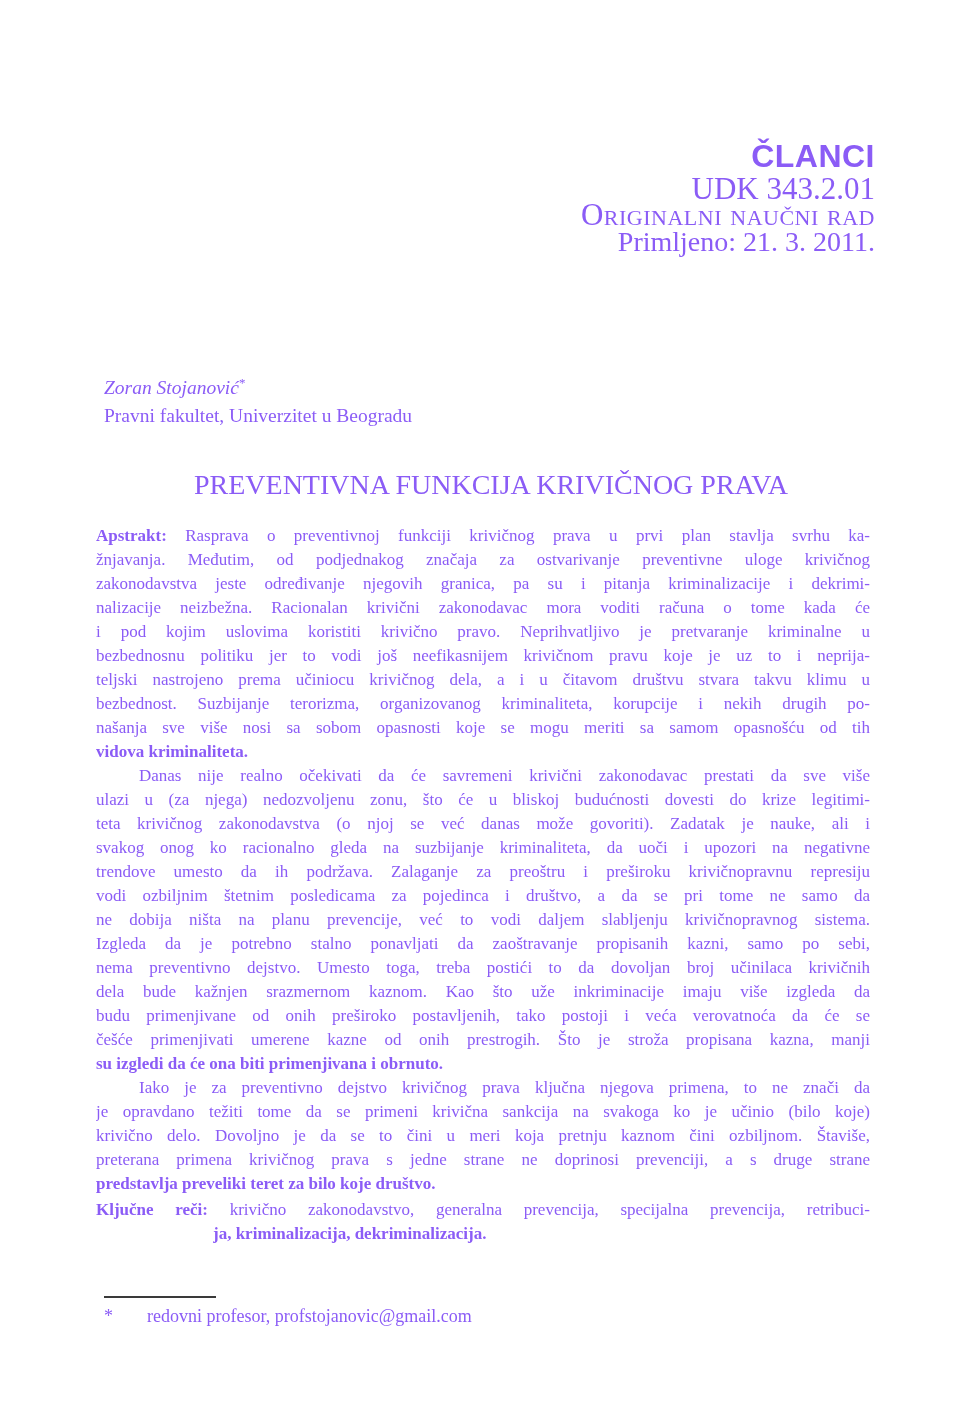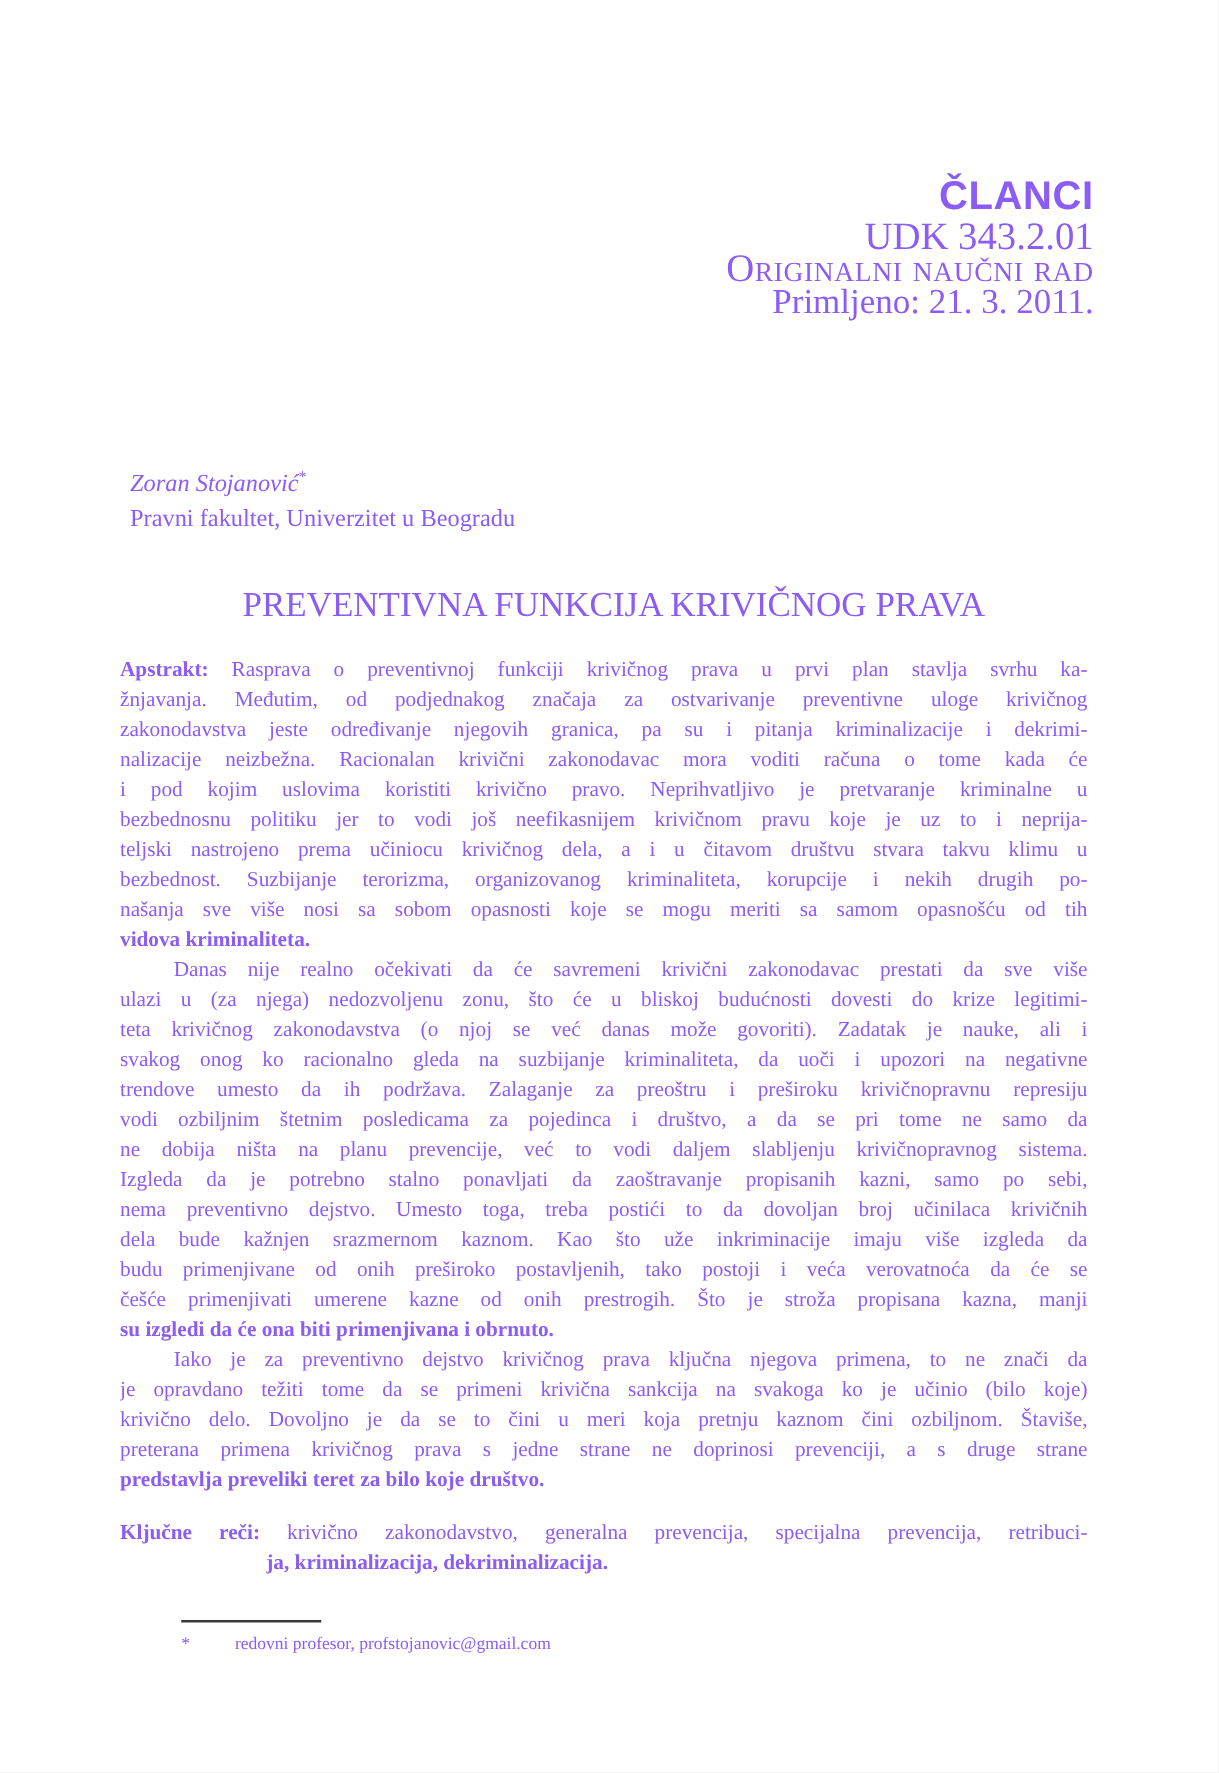"Ključne reči: krivično zakonodavstvo," .keywords { margin-top: 18px -> 2px }
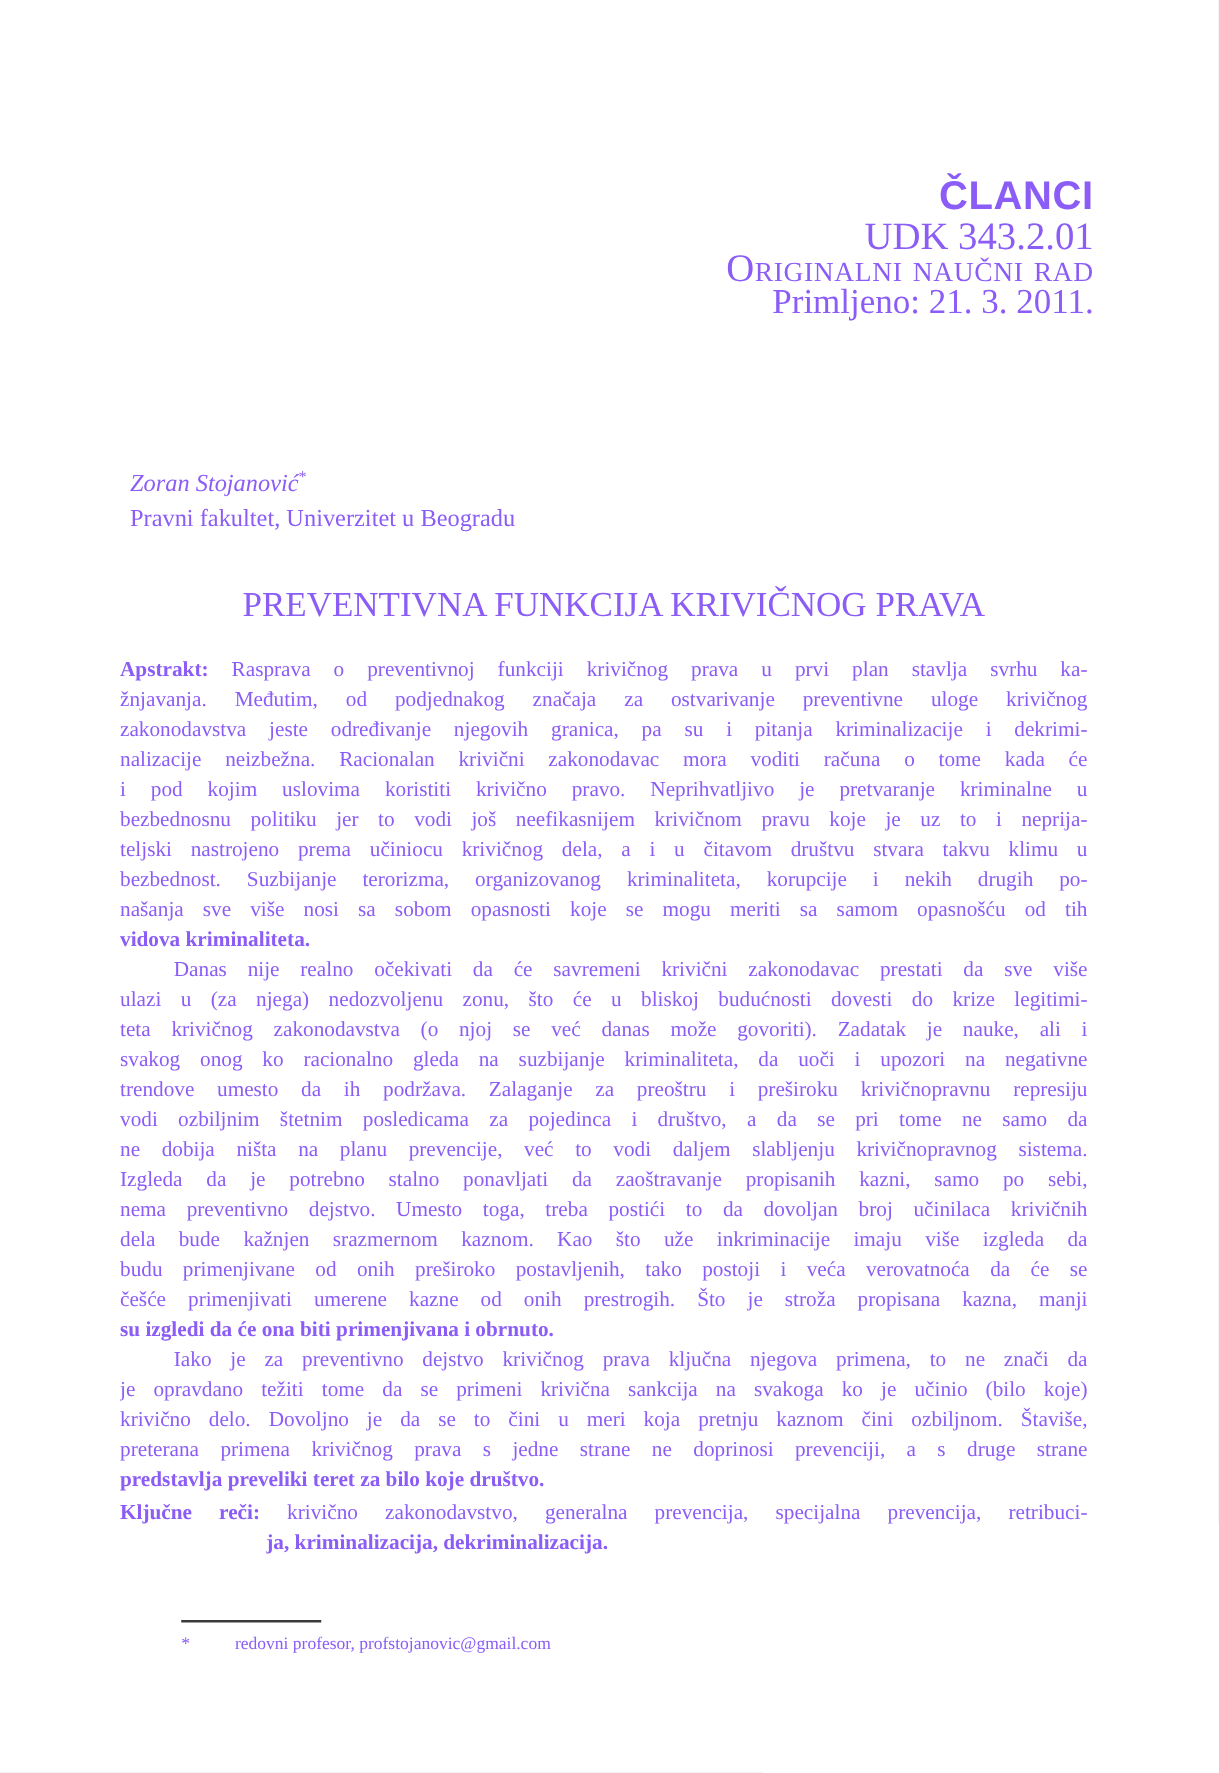"* redovni profesor," .footnote { font-size: 14px -> 18px; margin-left: 41px -> none }
